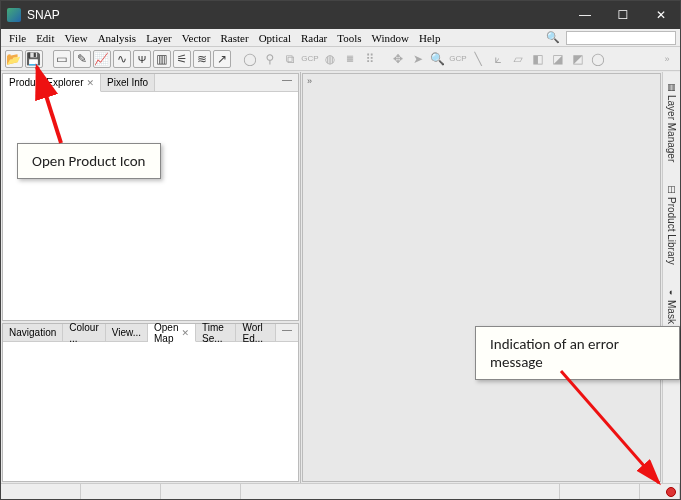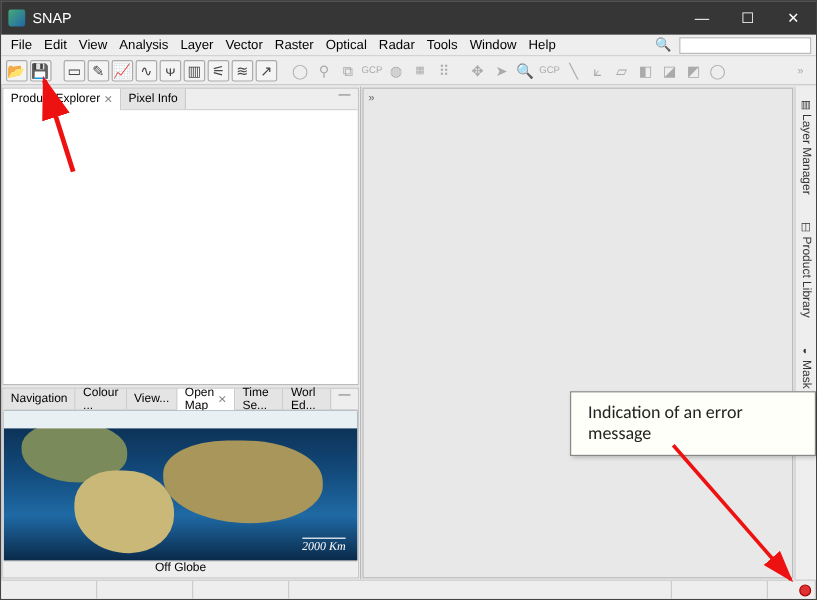"File" .menubar span { font-family: none -> Liberation Serif, serif }
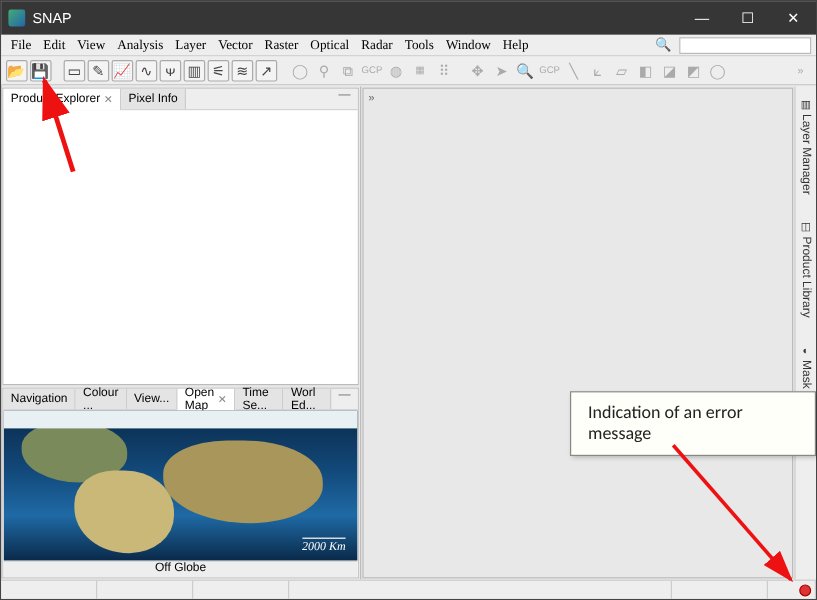"Open Product Icon" div.callout { html: none -> <div> <span>Open Product Icon</span> </div> }
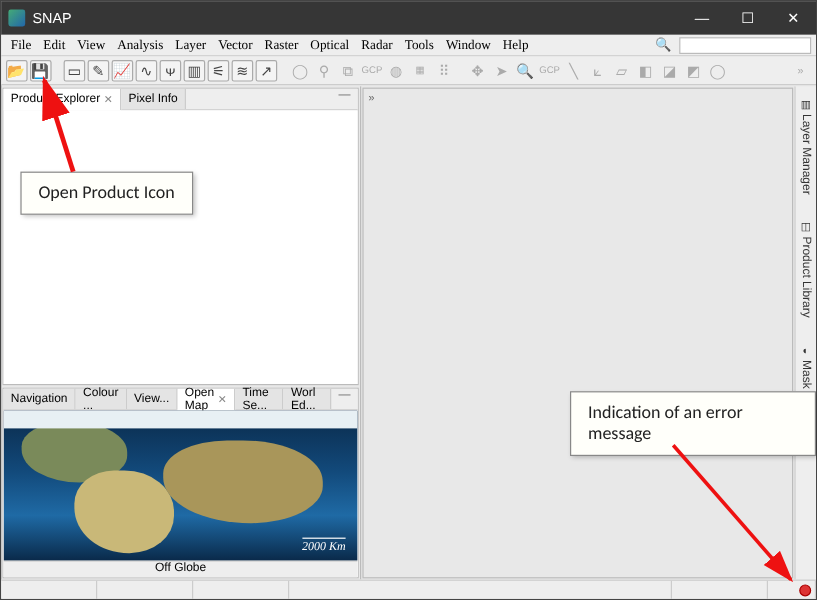"2000 Km" div.panel-body { html: <div> <div> <div></div> <div></div> <div></div> <div></div> <div> <span>2000 Km</span> </div> </div> <div>Off Globe</div> </div> -> none }
